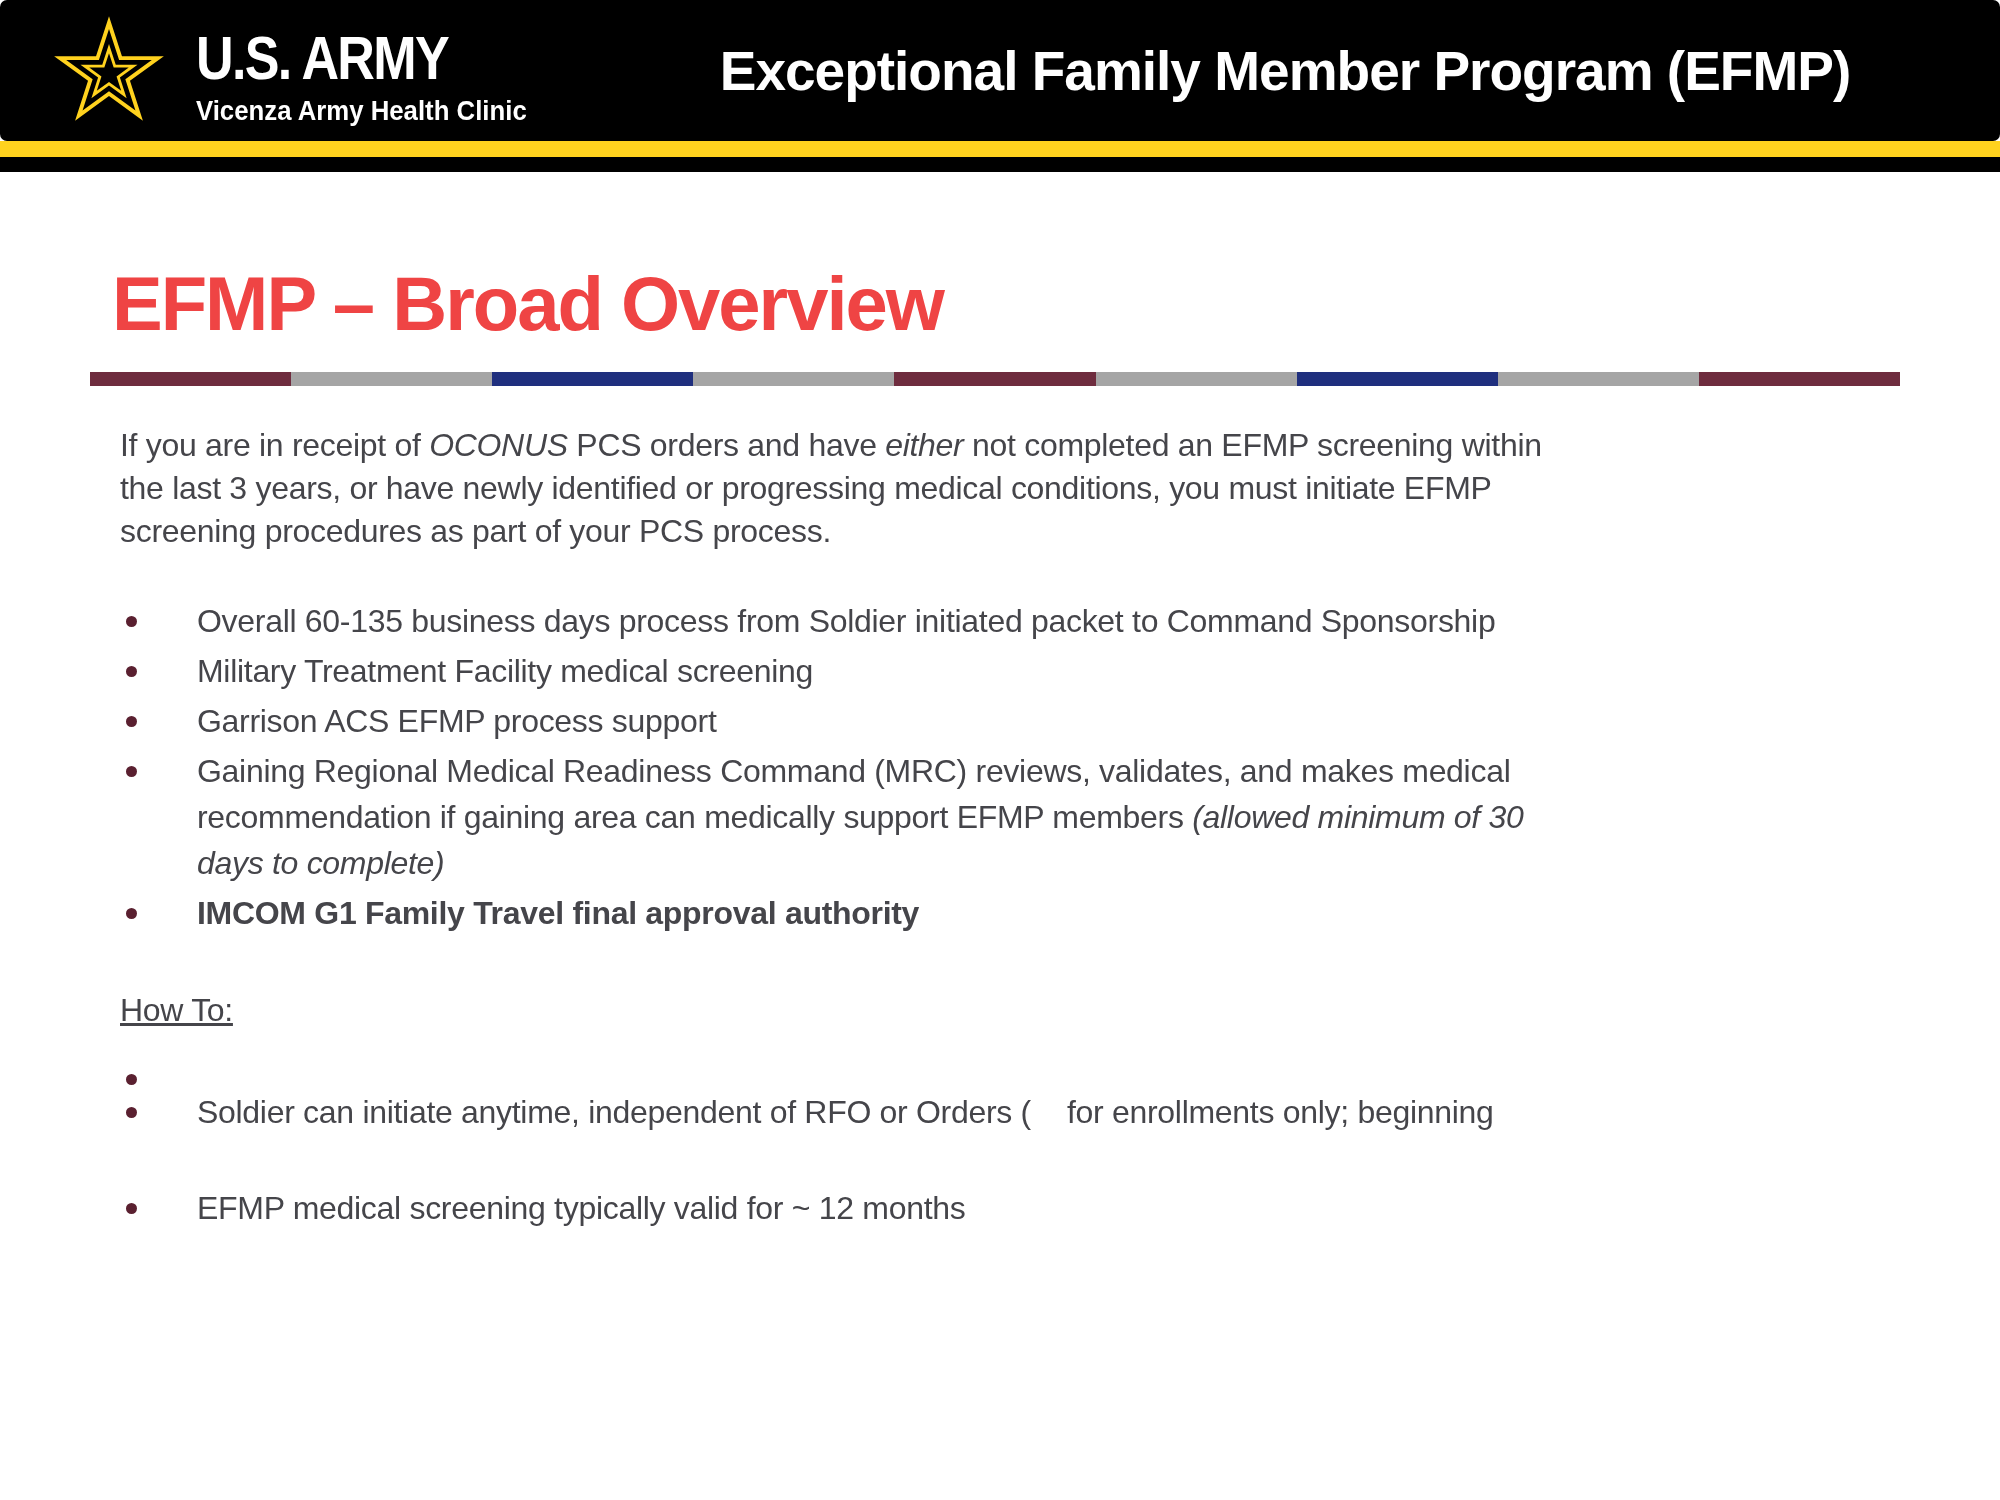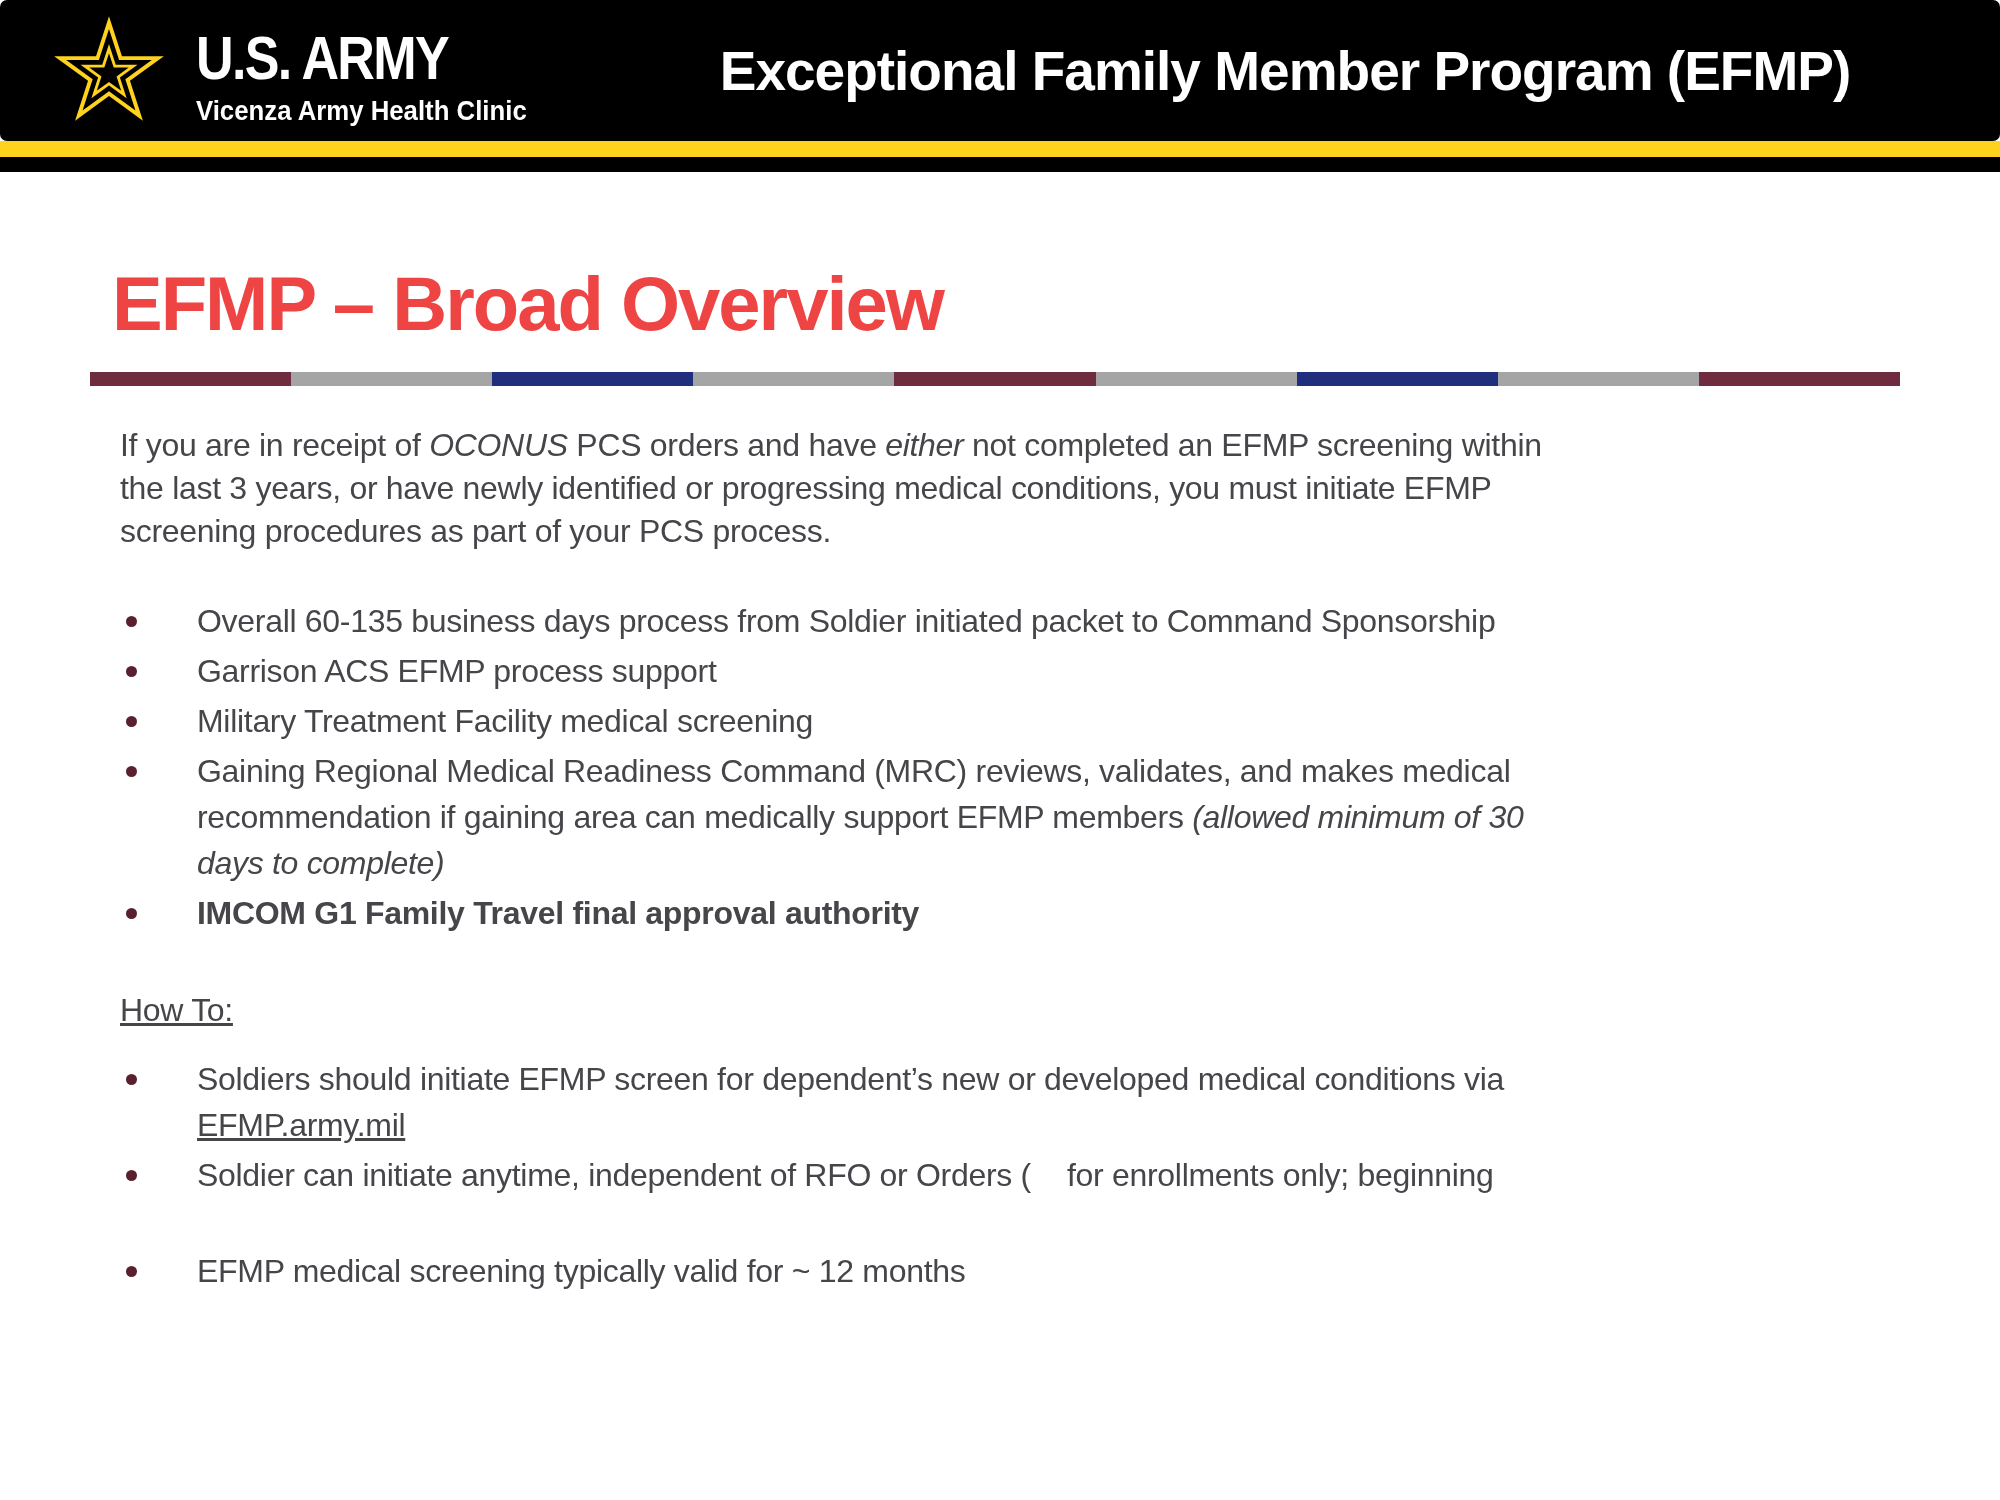"Garrison ACS EFMP process support" div.bullet-row { order: before "Military Treatment Facility medical" -> after "Military Treatment Facility medical" }
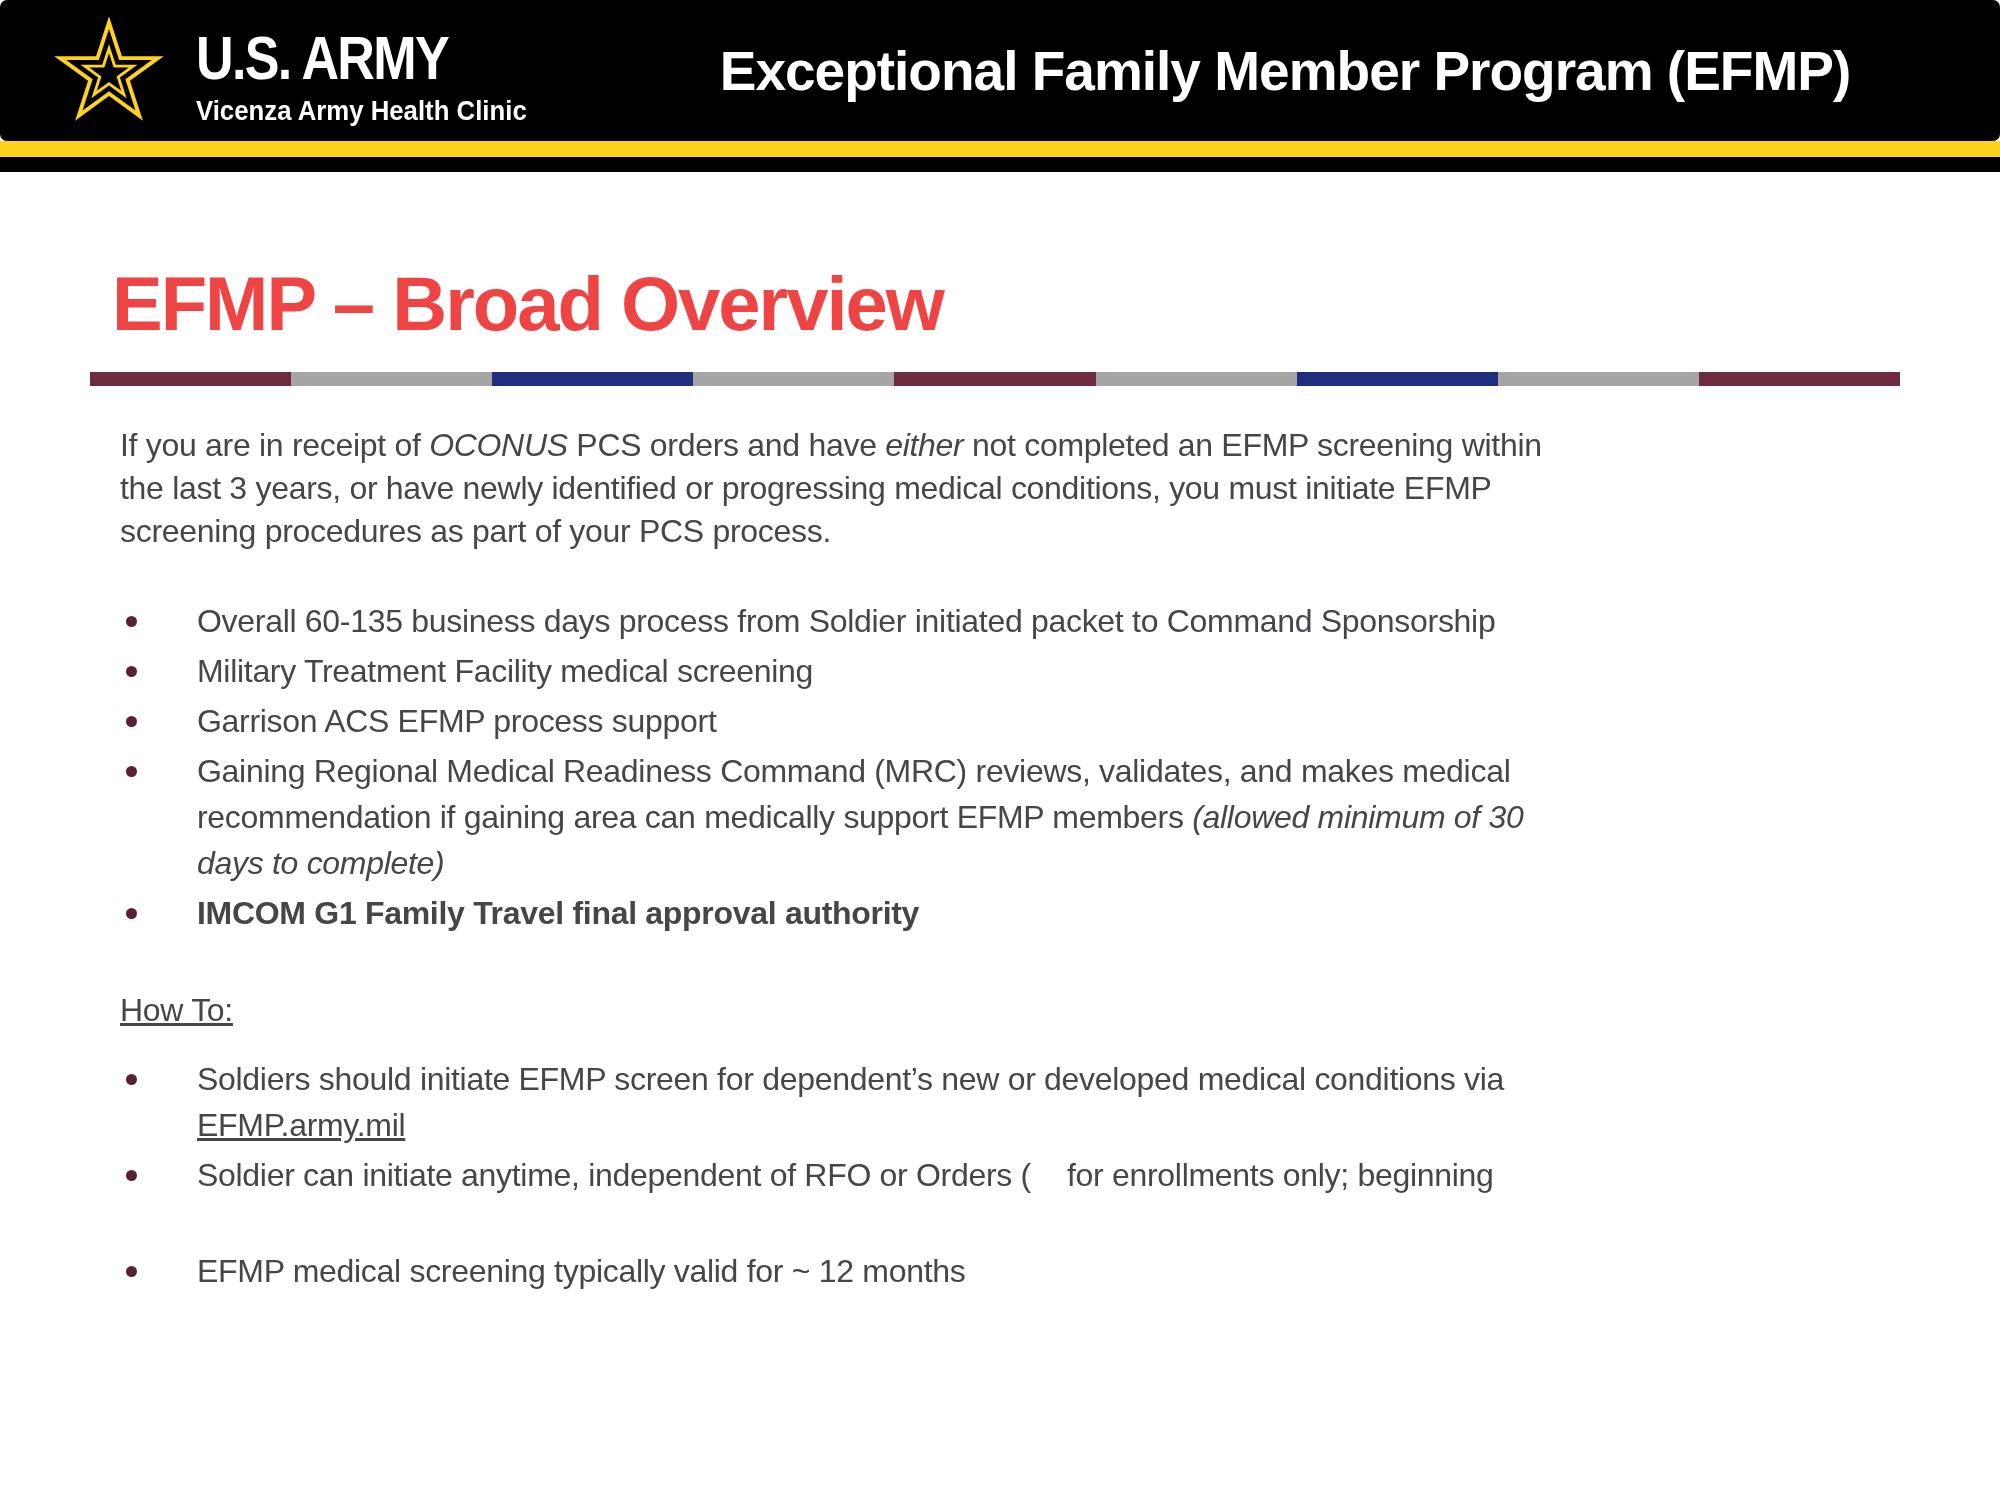"Soldiers should initiate EFMP screen" div.b-text { html: <div><span>Soldiers should initiate EFMP screen for dependent’s new or developed medical conditions via</span><br><span>EFMP.army.mil</span></div> -> none }
